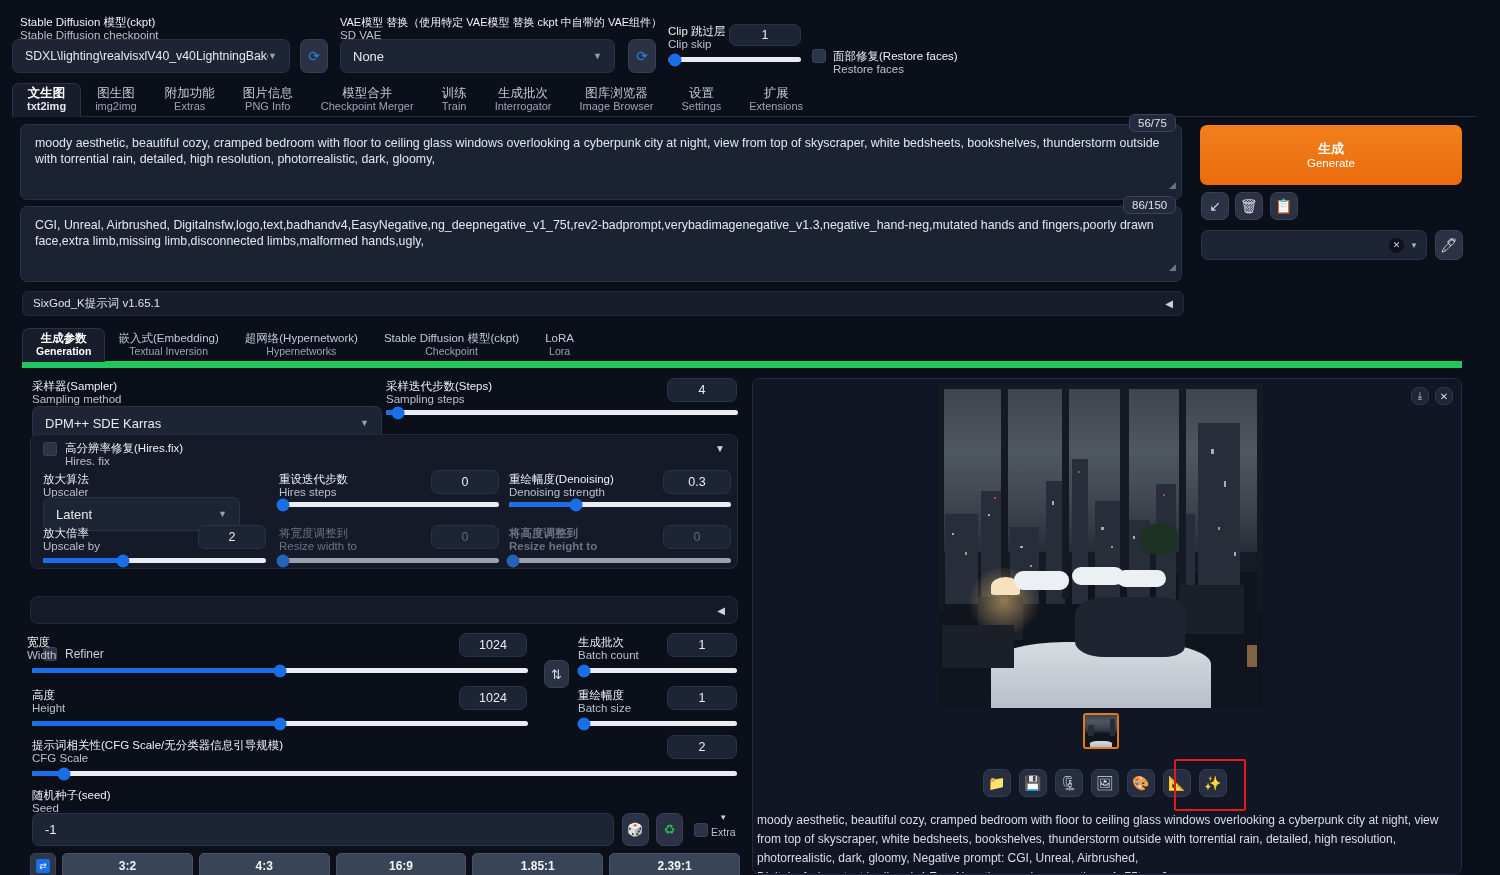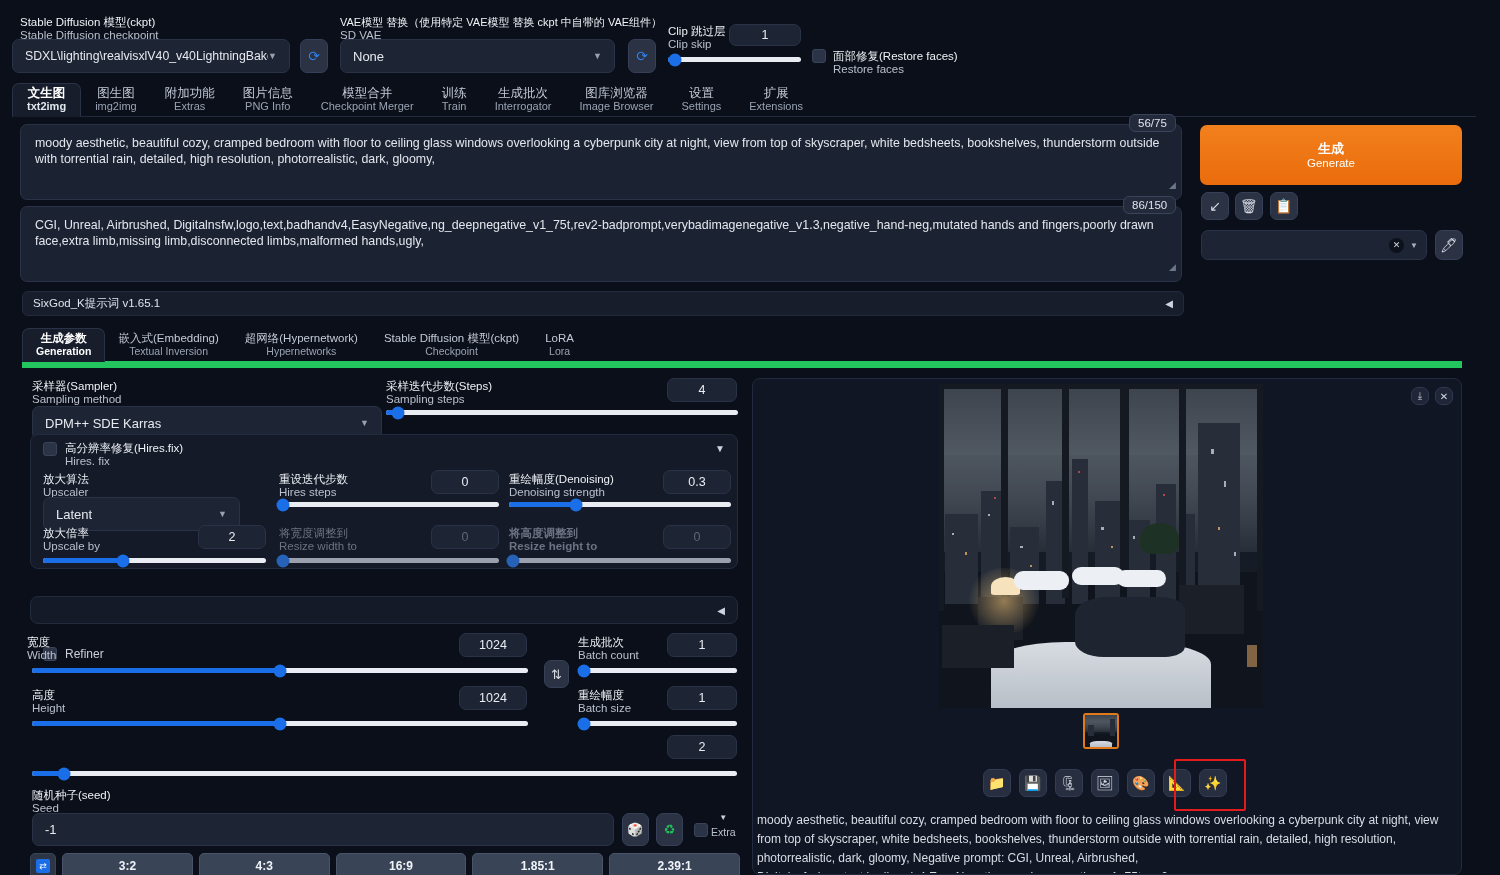"提示词相关性(CFG Scale/无分类器信息引导规模)" div.cfg-lbl { html: none -> <div> <div>提示词相关性(CFG Scale/无分类器信息引导规模)</div> <div>CFG Scale</div> </div> }
